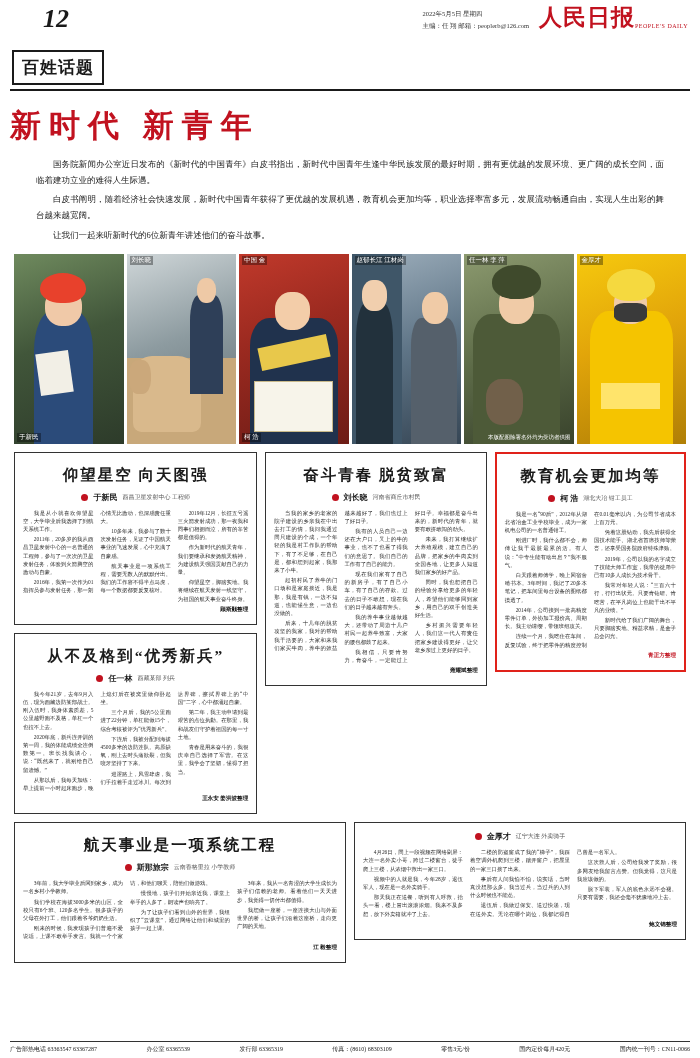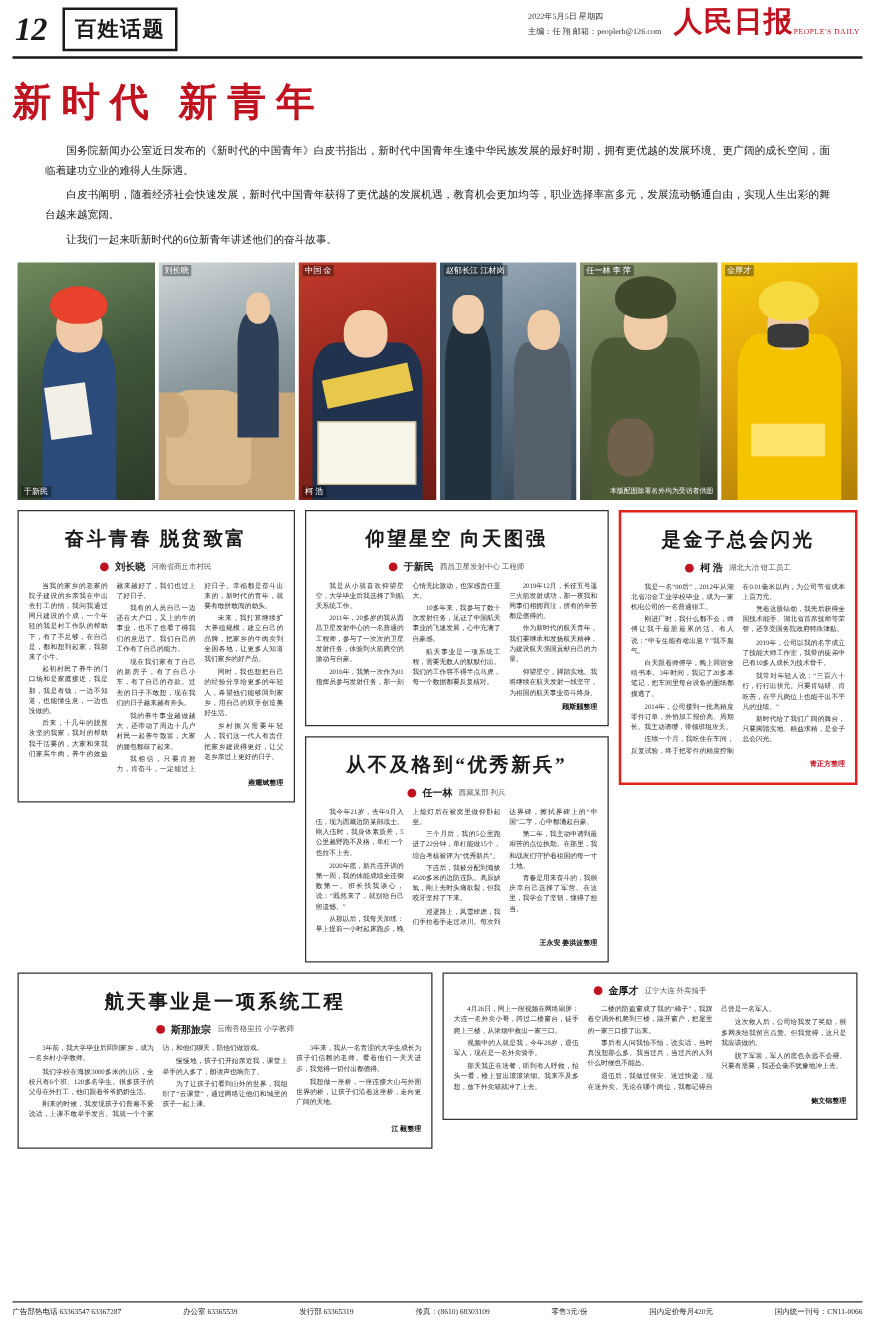"12" .mast-left { flex-direction: none -> column; gap: 8px -> 18px }
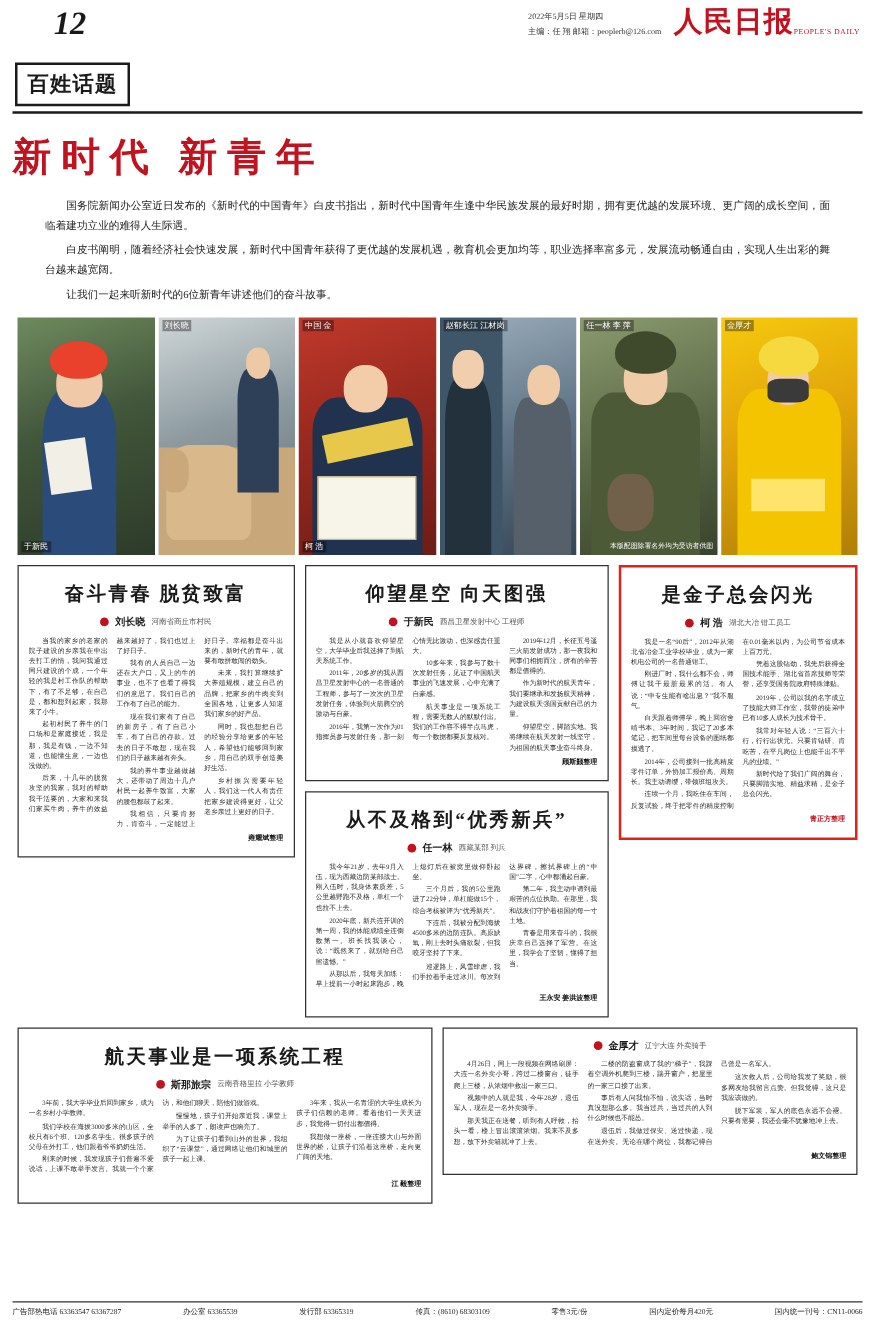"奋斗青春 脱贫致富" div.col { order: before "仰望星空 向天图强" -> after "仰望星空 向天图强" }
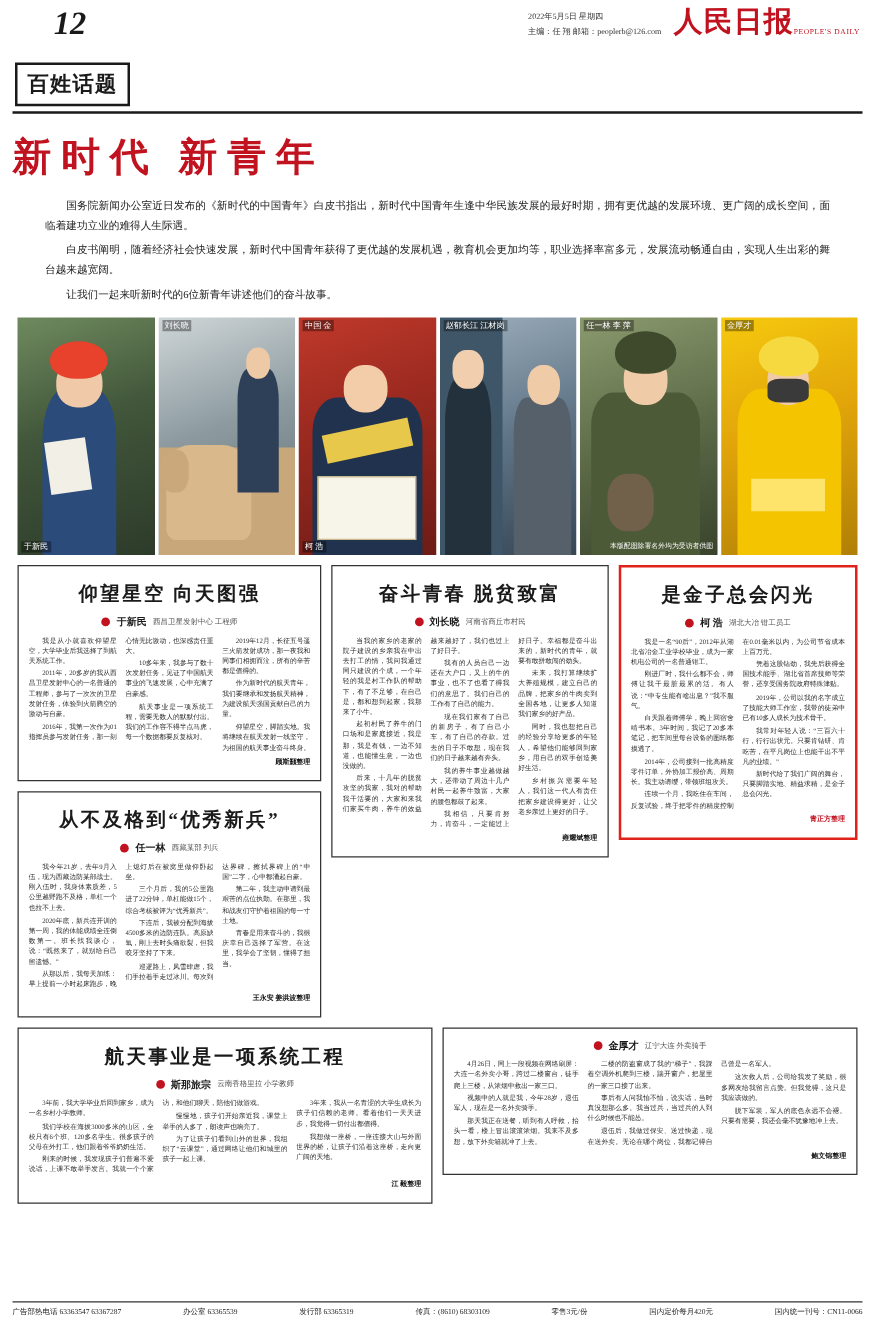"是金子总会闪光" div.box-title { text: 是金子总会闪光 -> 教育机会更加均等 }
